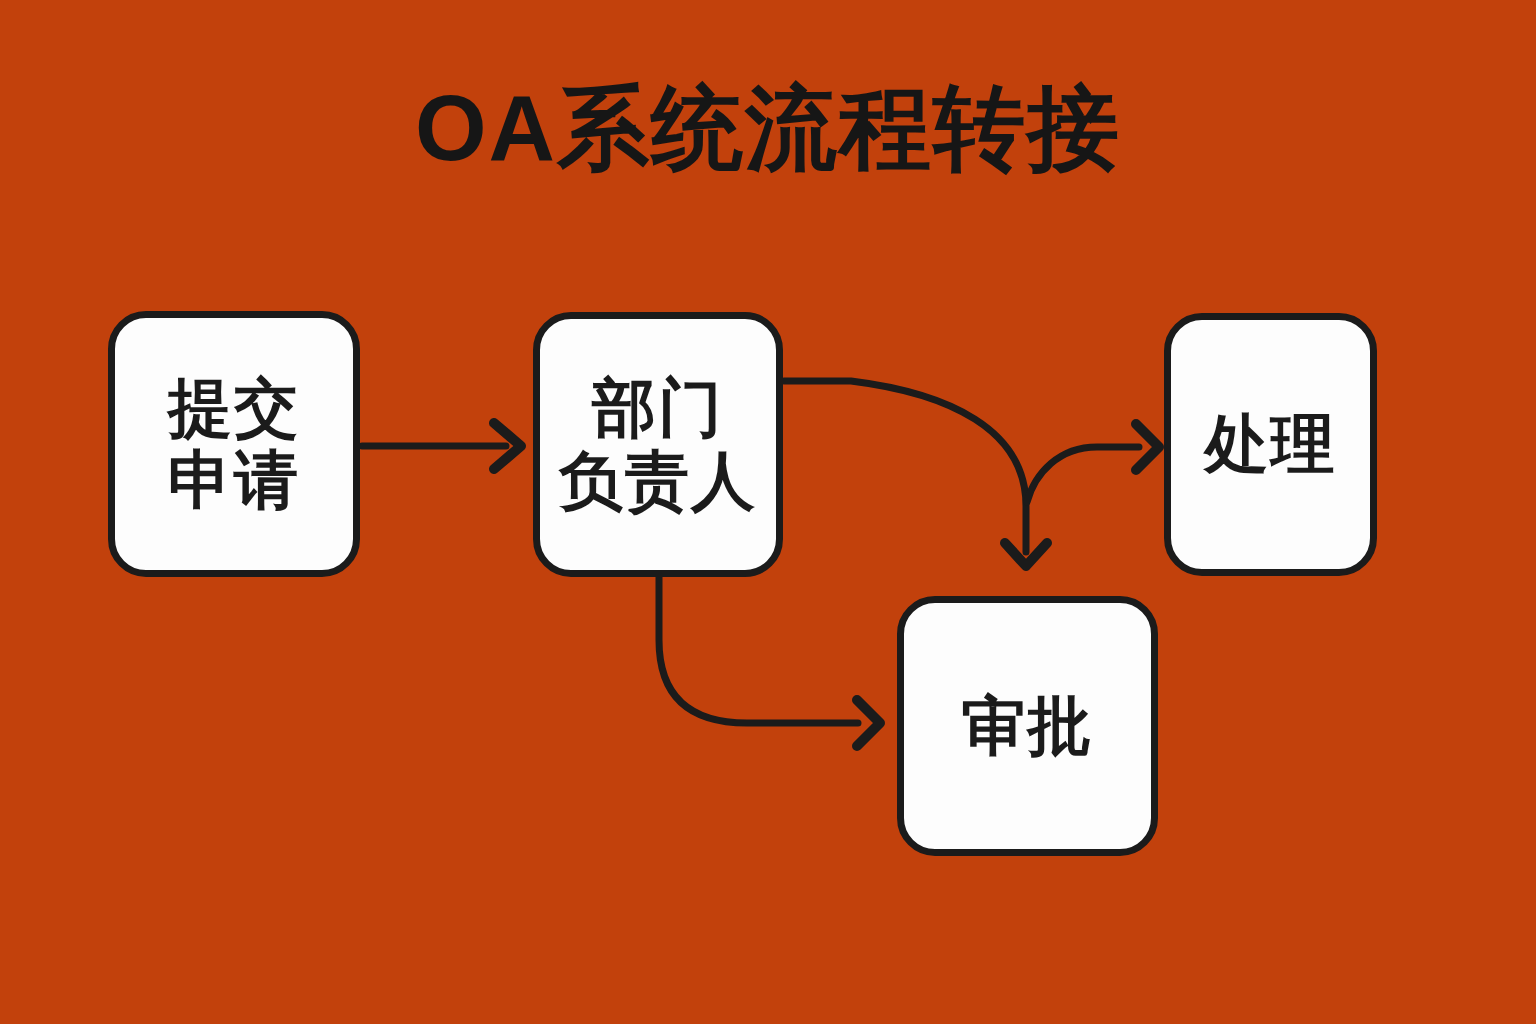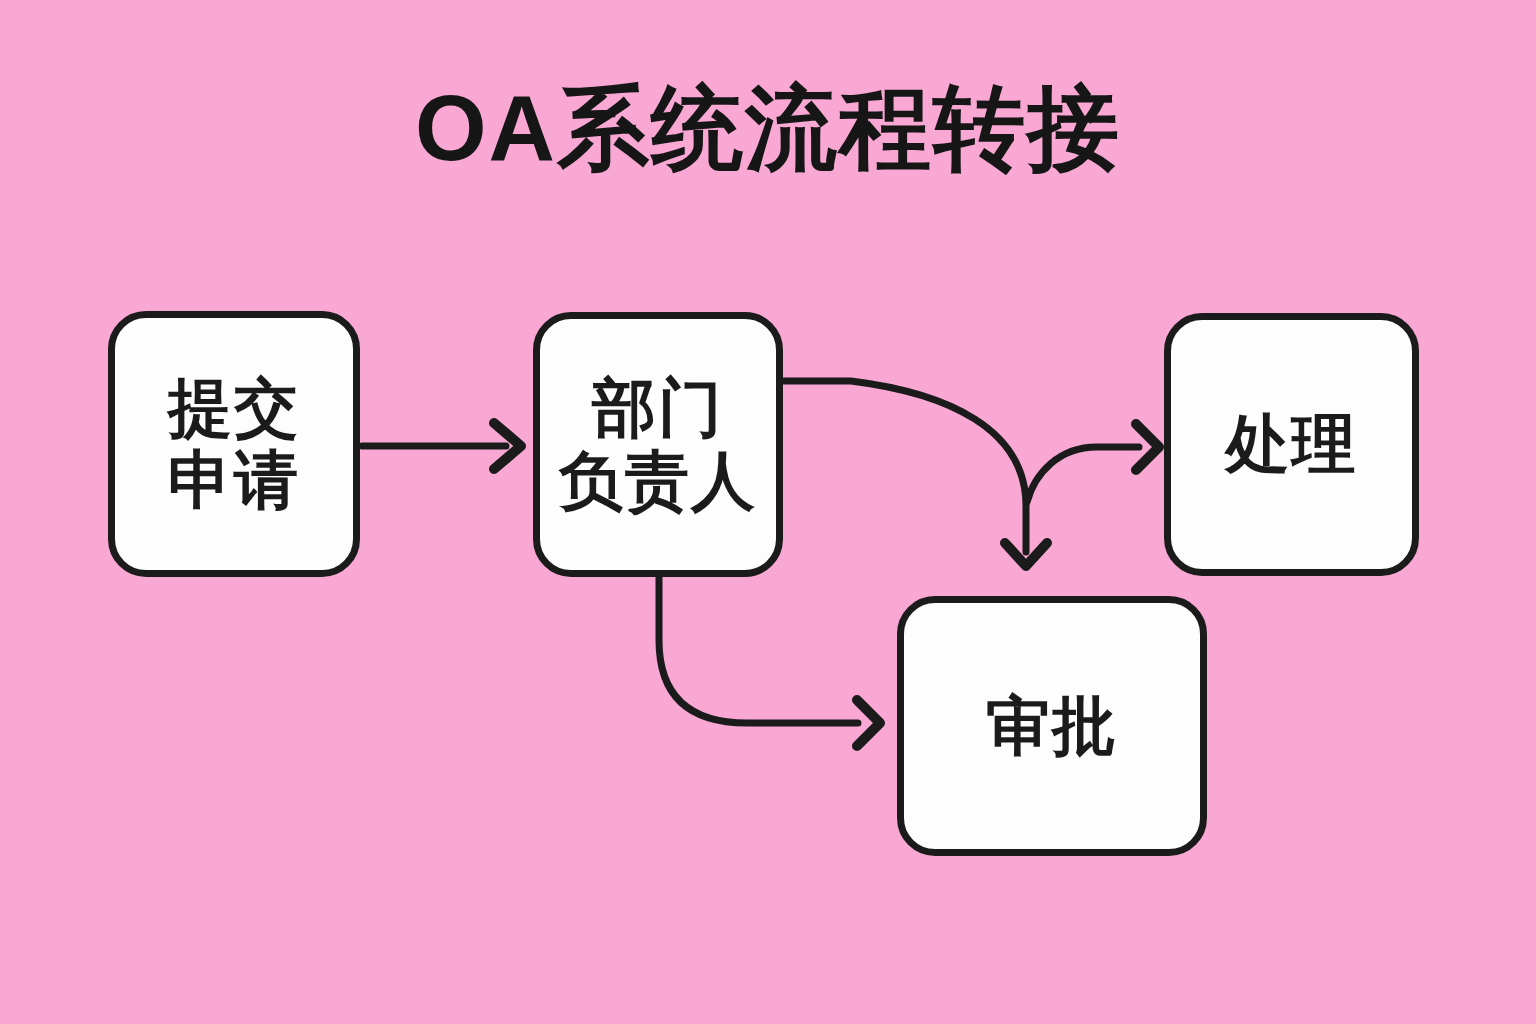"OA系统流程转接" .canvas { background: #f9a8d4 -> #c2410c }
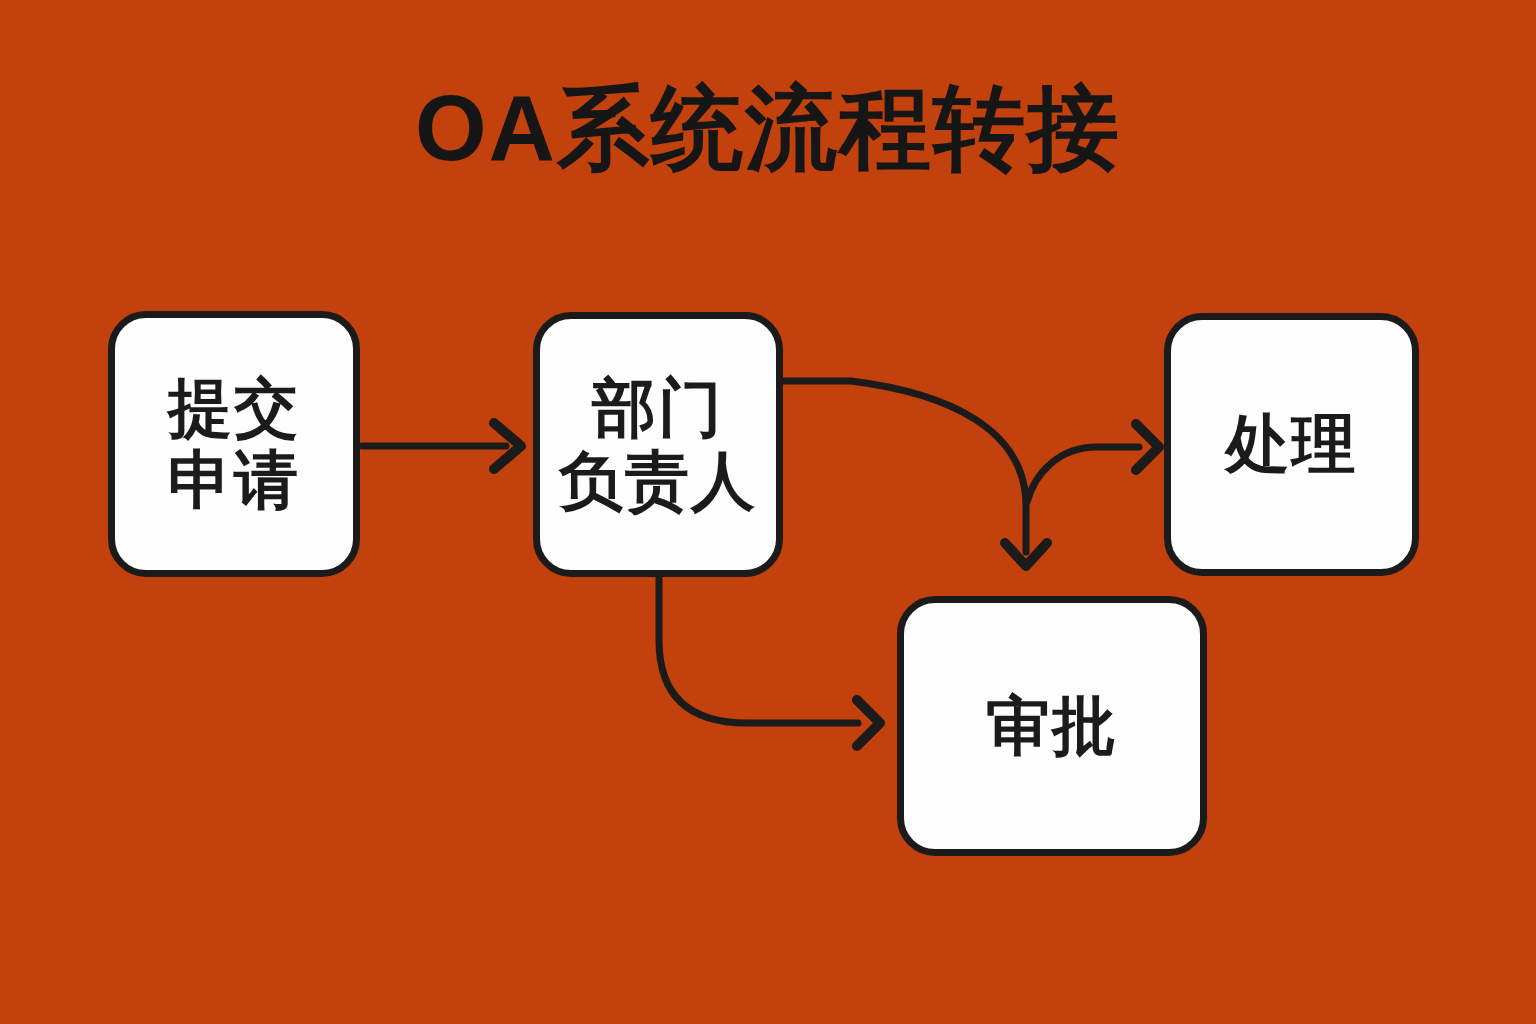"处理" div.node { width: 255px -> 213px }
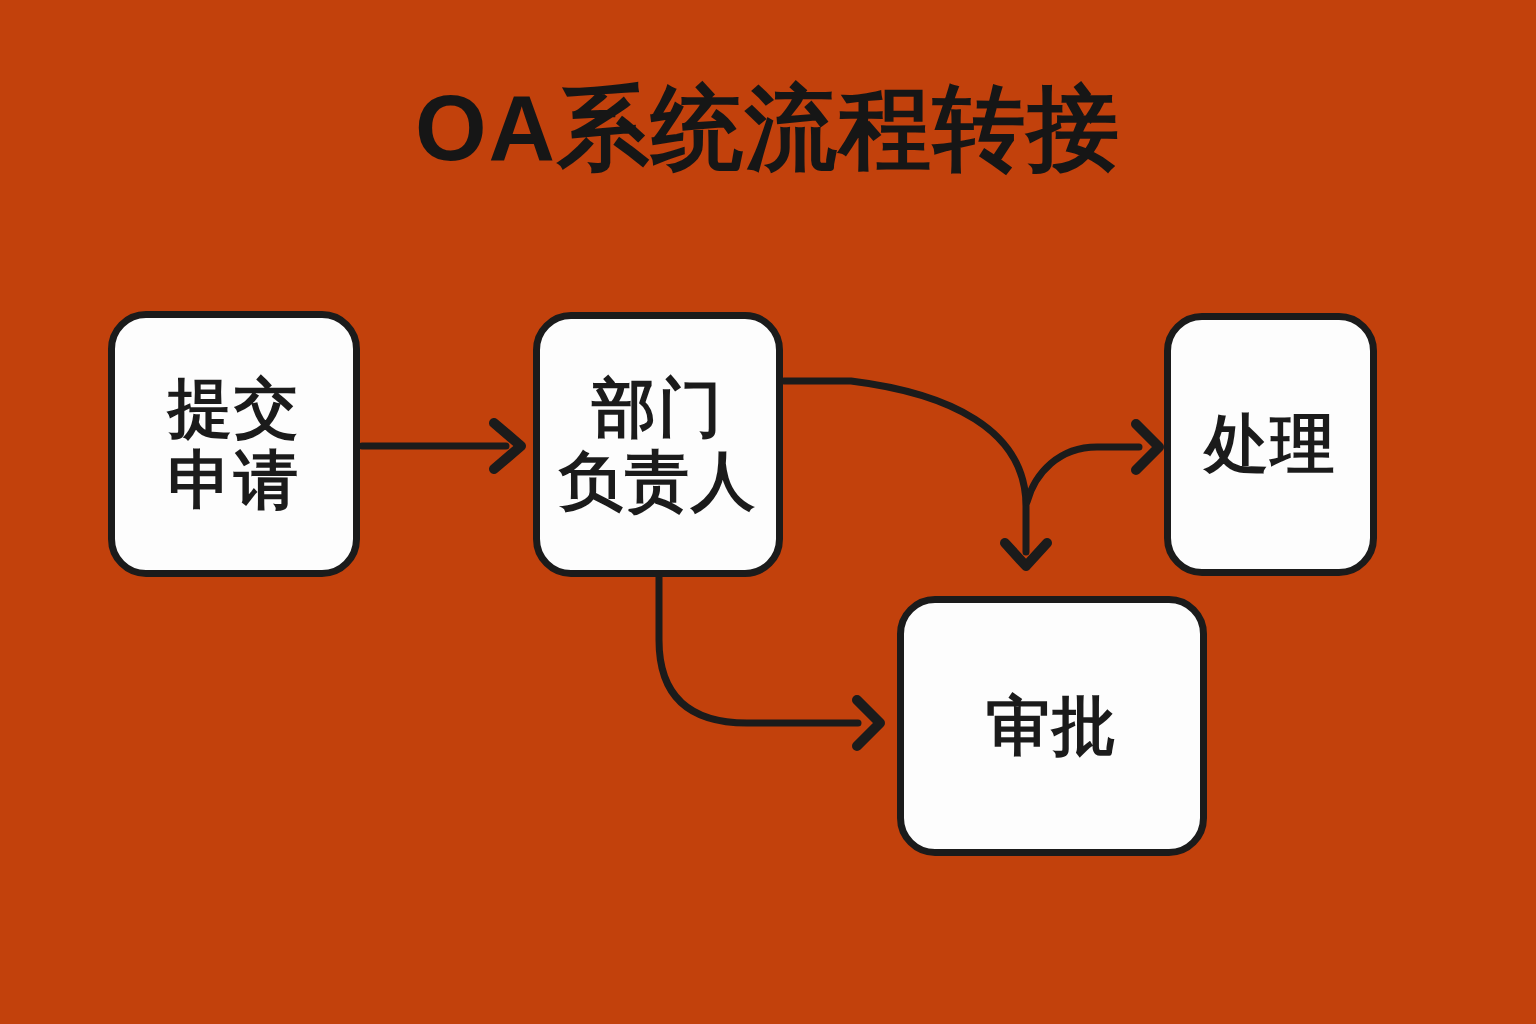"审批" div.node { width: 310px -> 261px }
